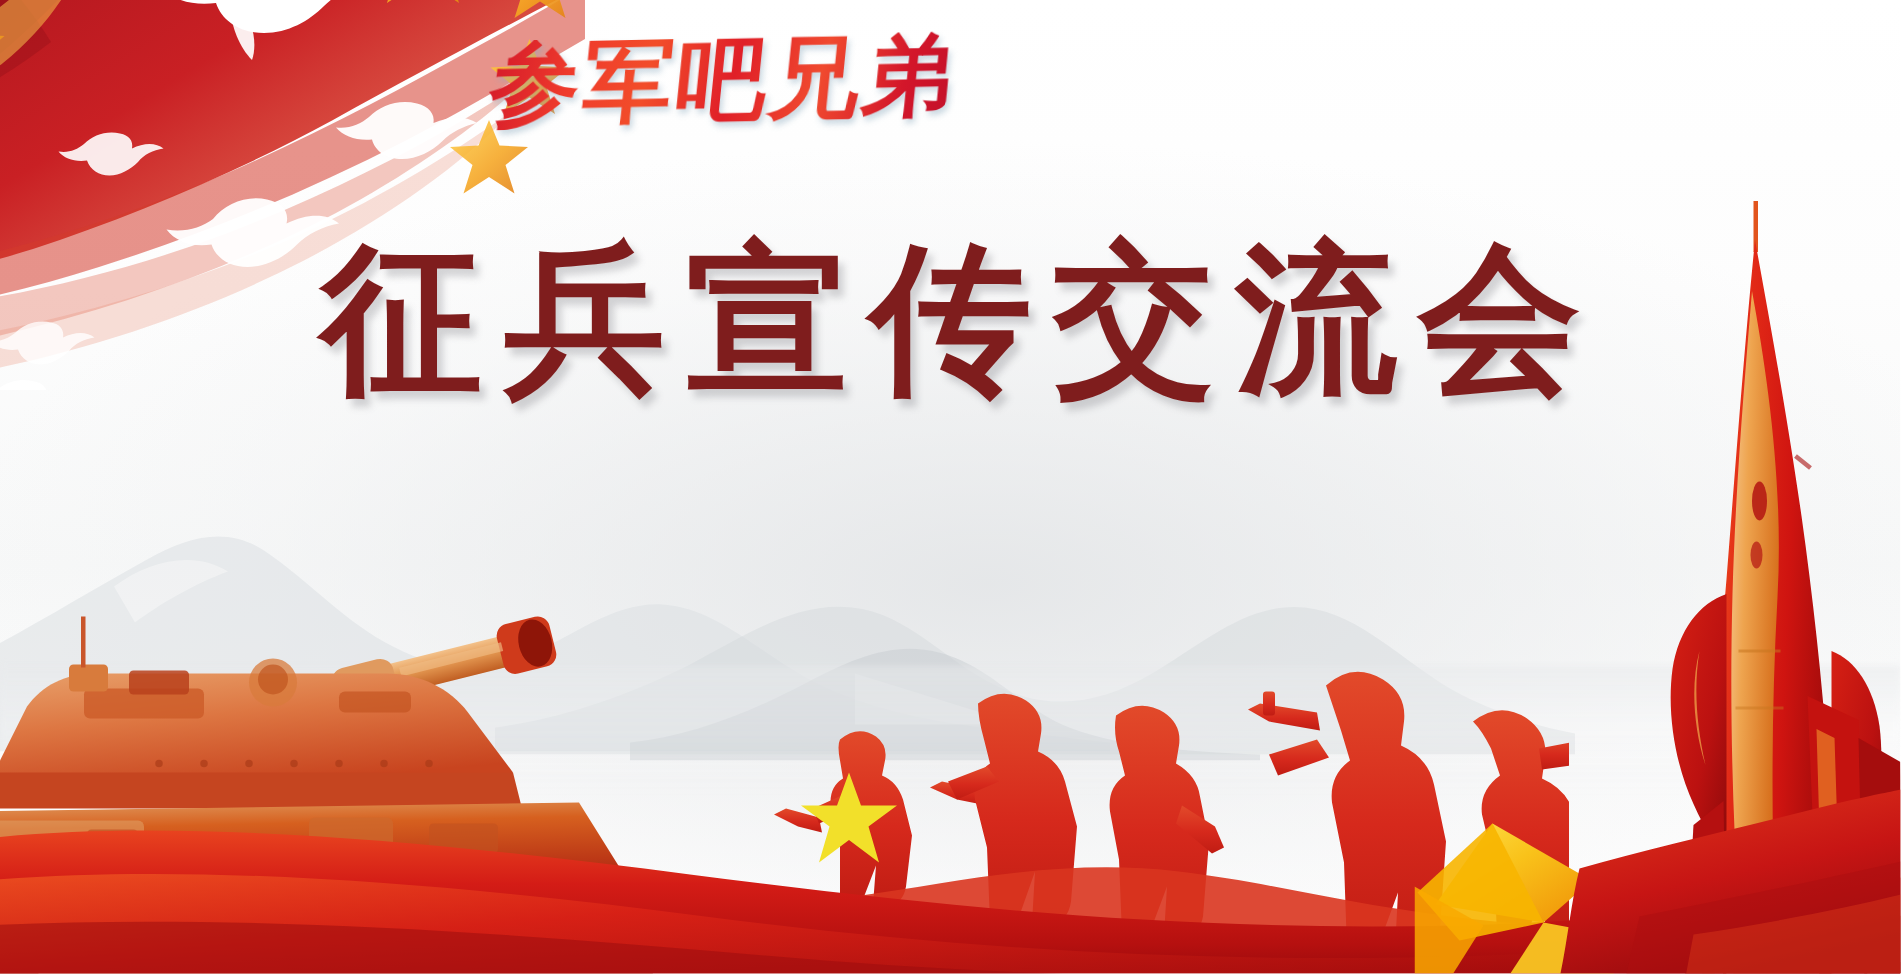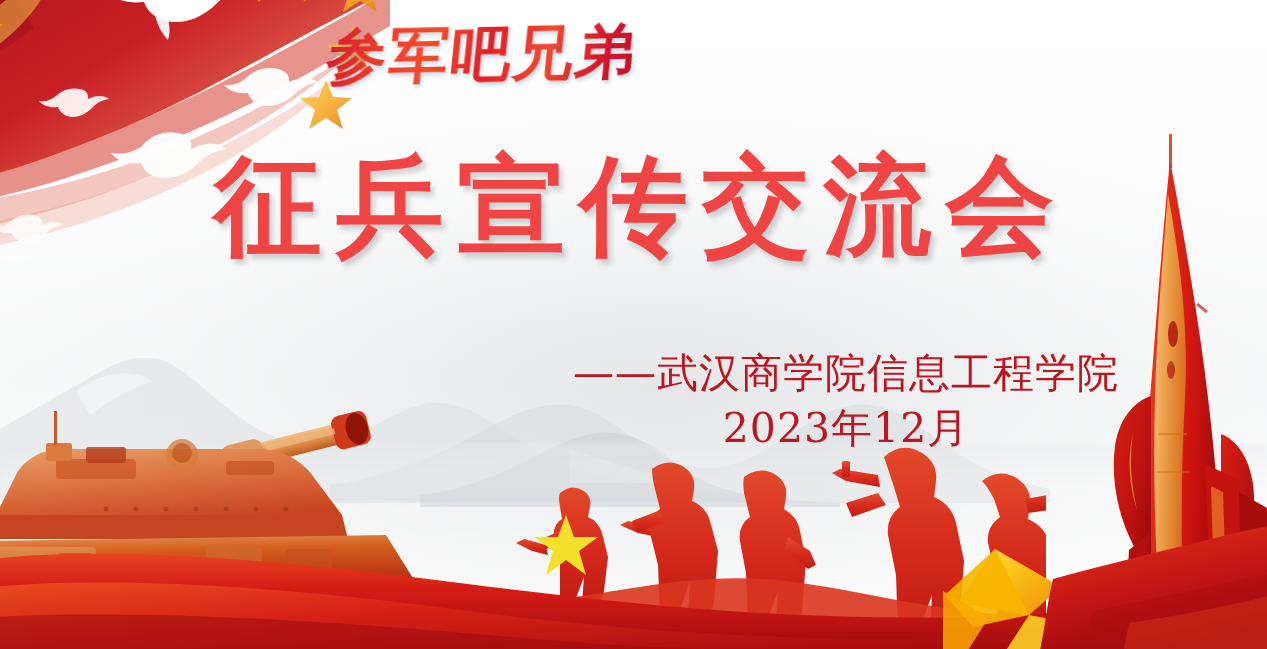"征兵宣传交流会" .title .t-text { color: #ef4444 -> #7f1d1d; font-family: Liberation Mono, monospace -> Liberation Serif, serif }
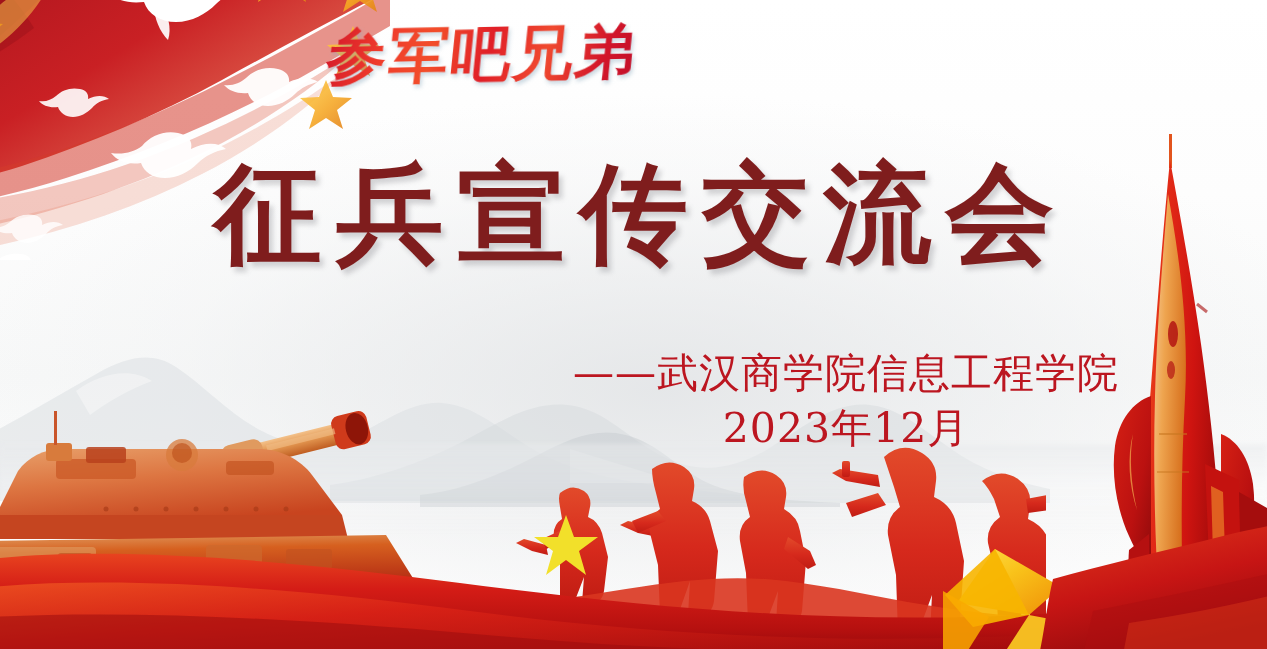"——武汉商学院信息工程学院" div.subtitle { html: <div> <div>——武汉商学院信息工程学院</div> <div>2023年12月</div> </div> -> none }
